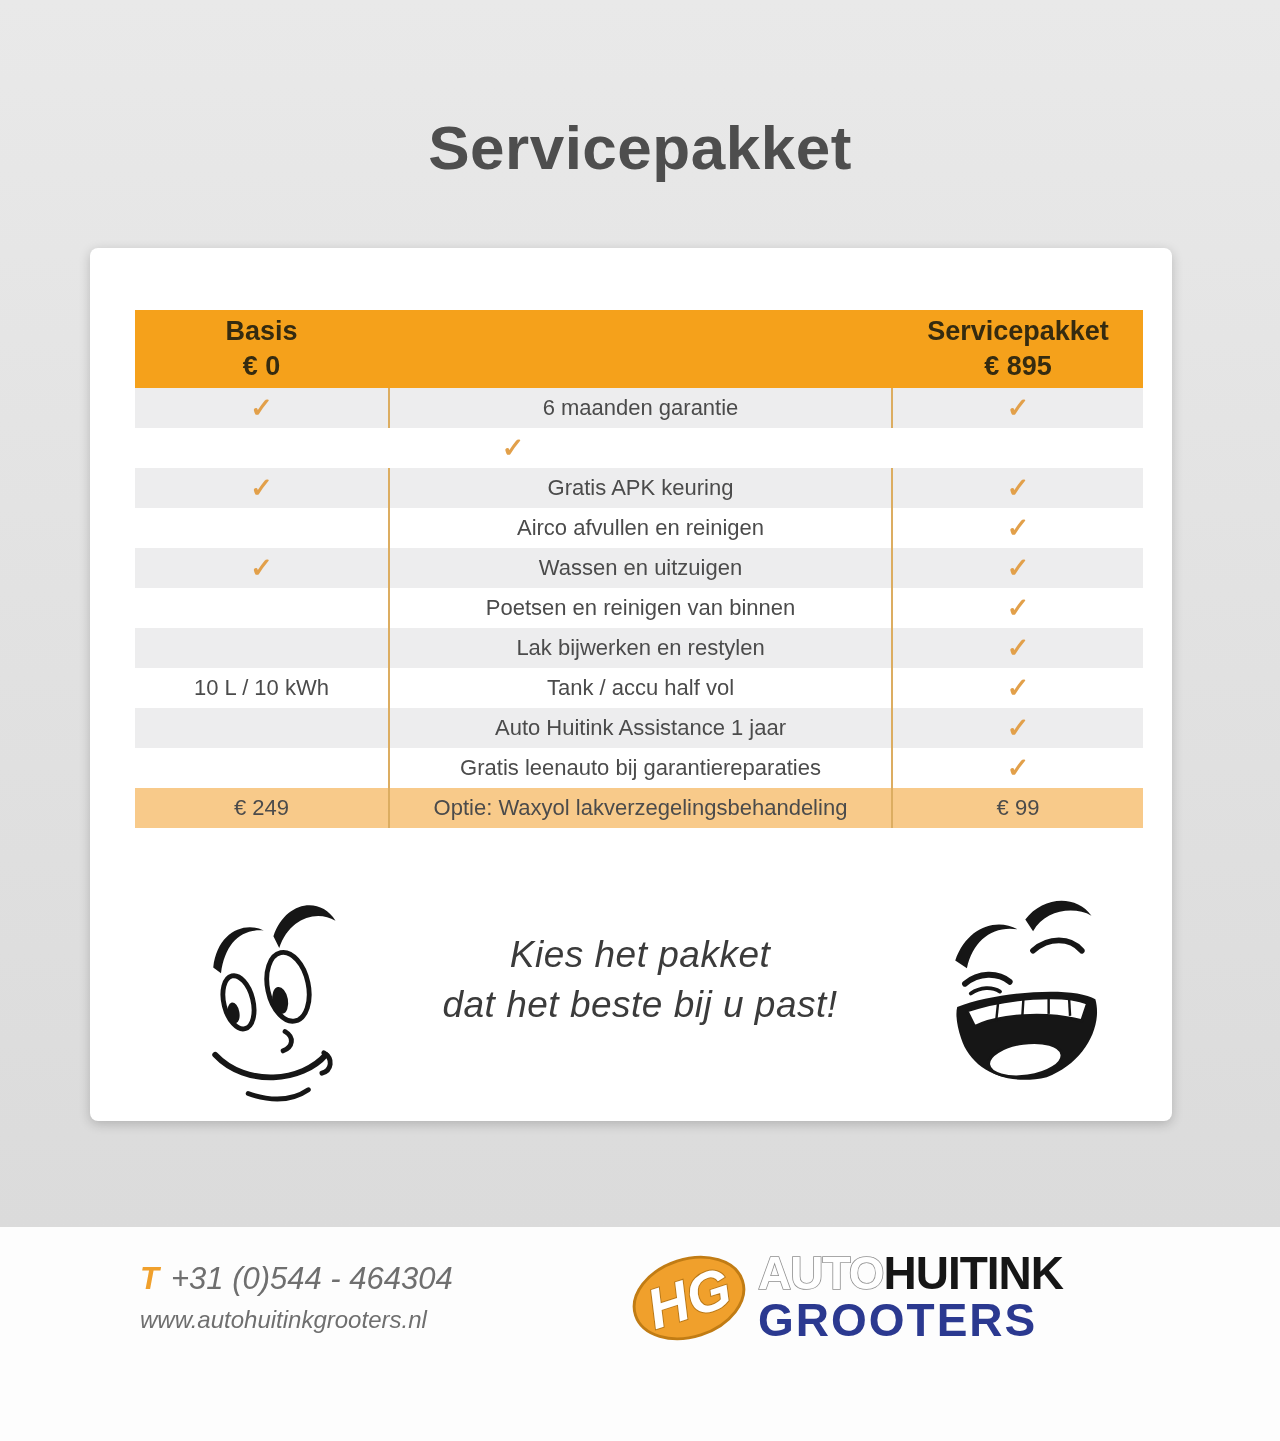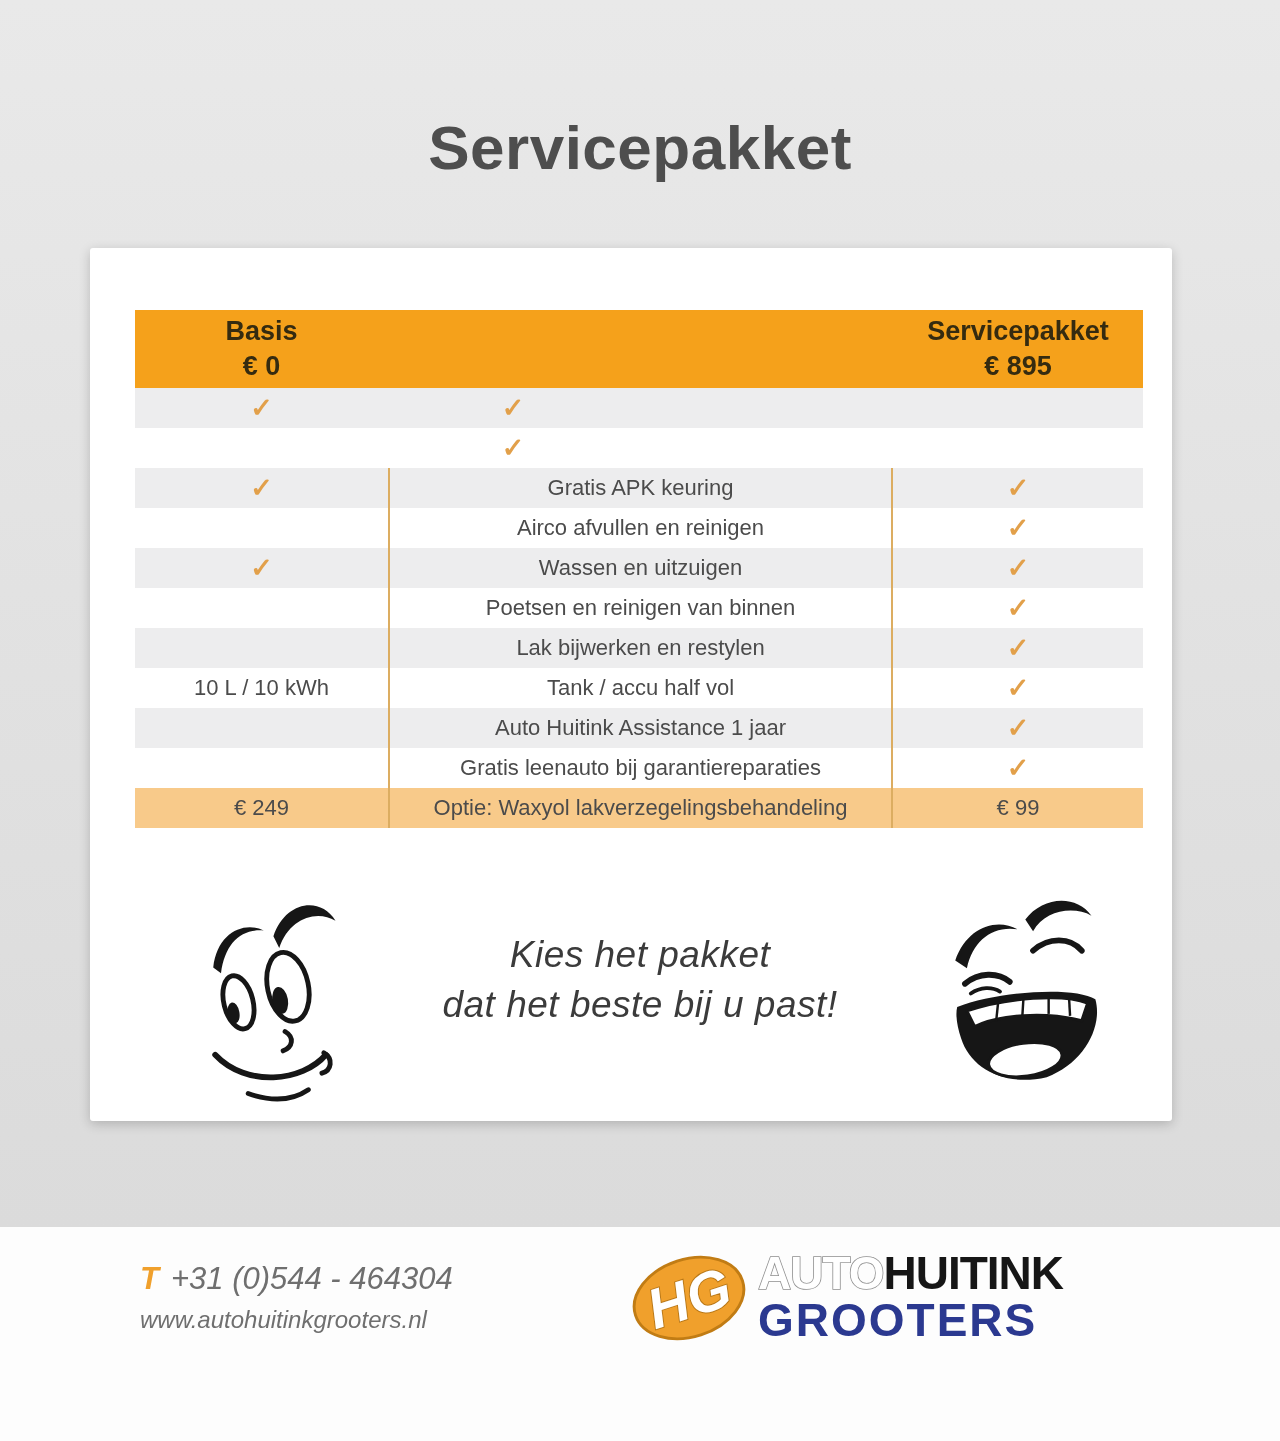"Basis" .card { border-radius: 3px -> 8px }
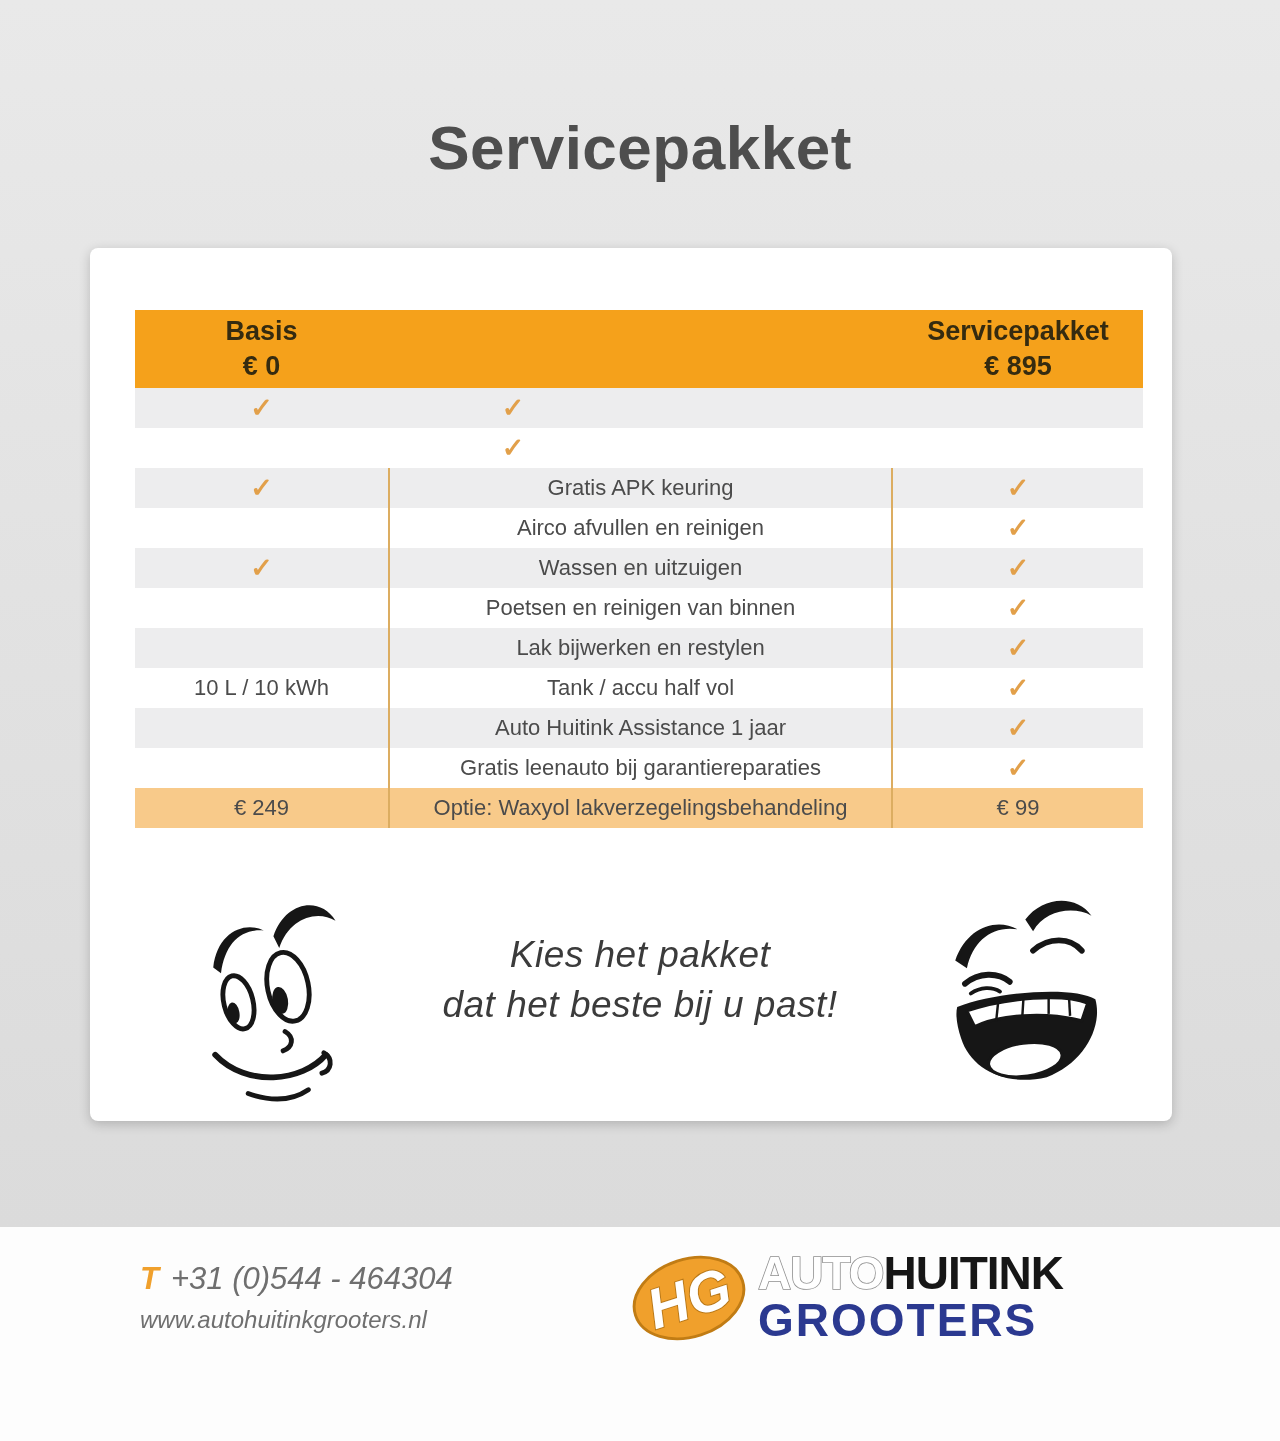"6 maanden garantie" span.cell { html: none -> <span>6 maanden garantie</span> }
